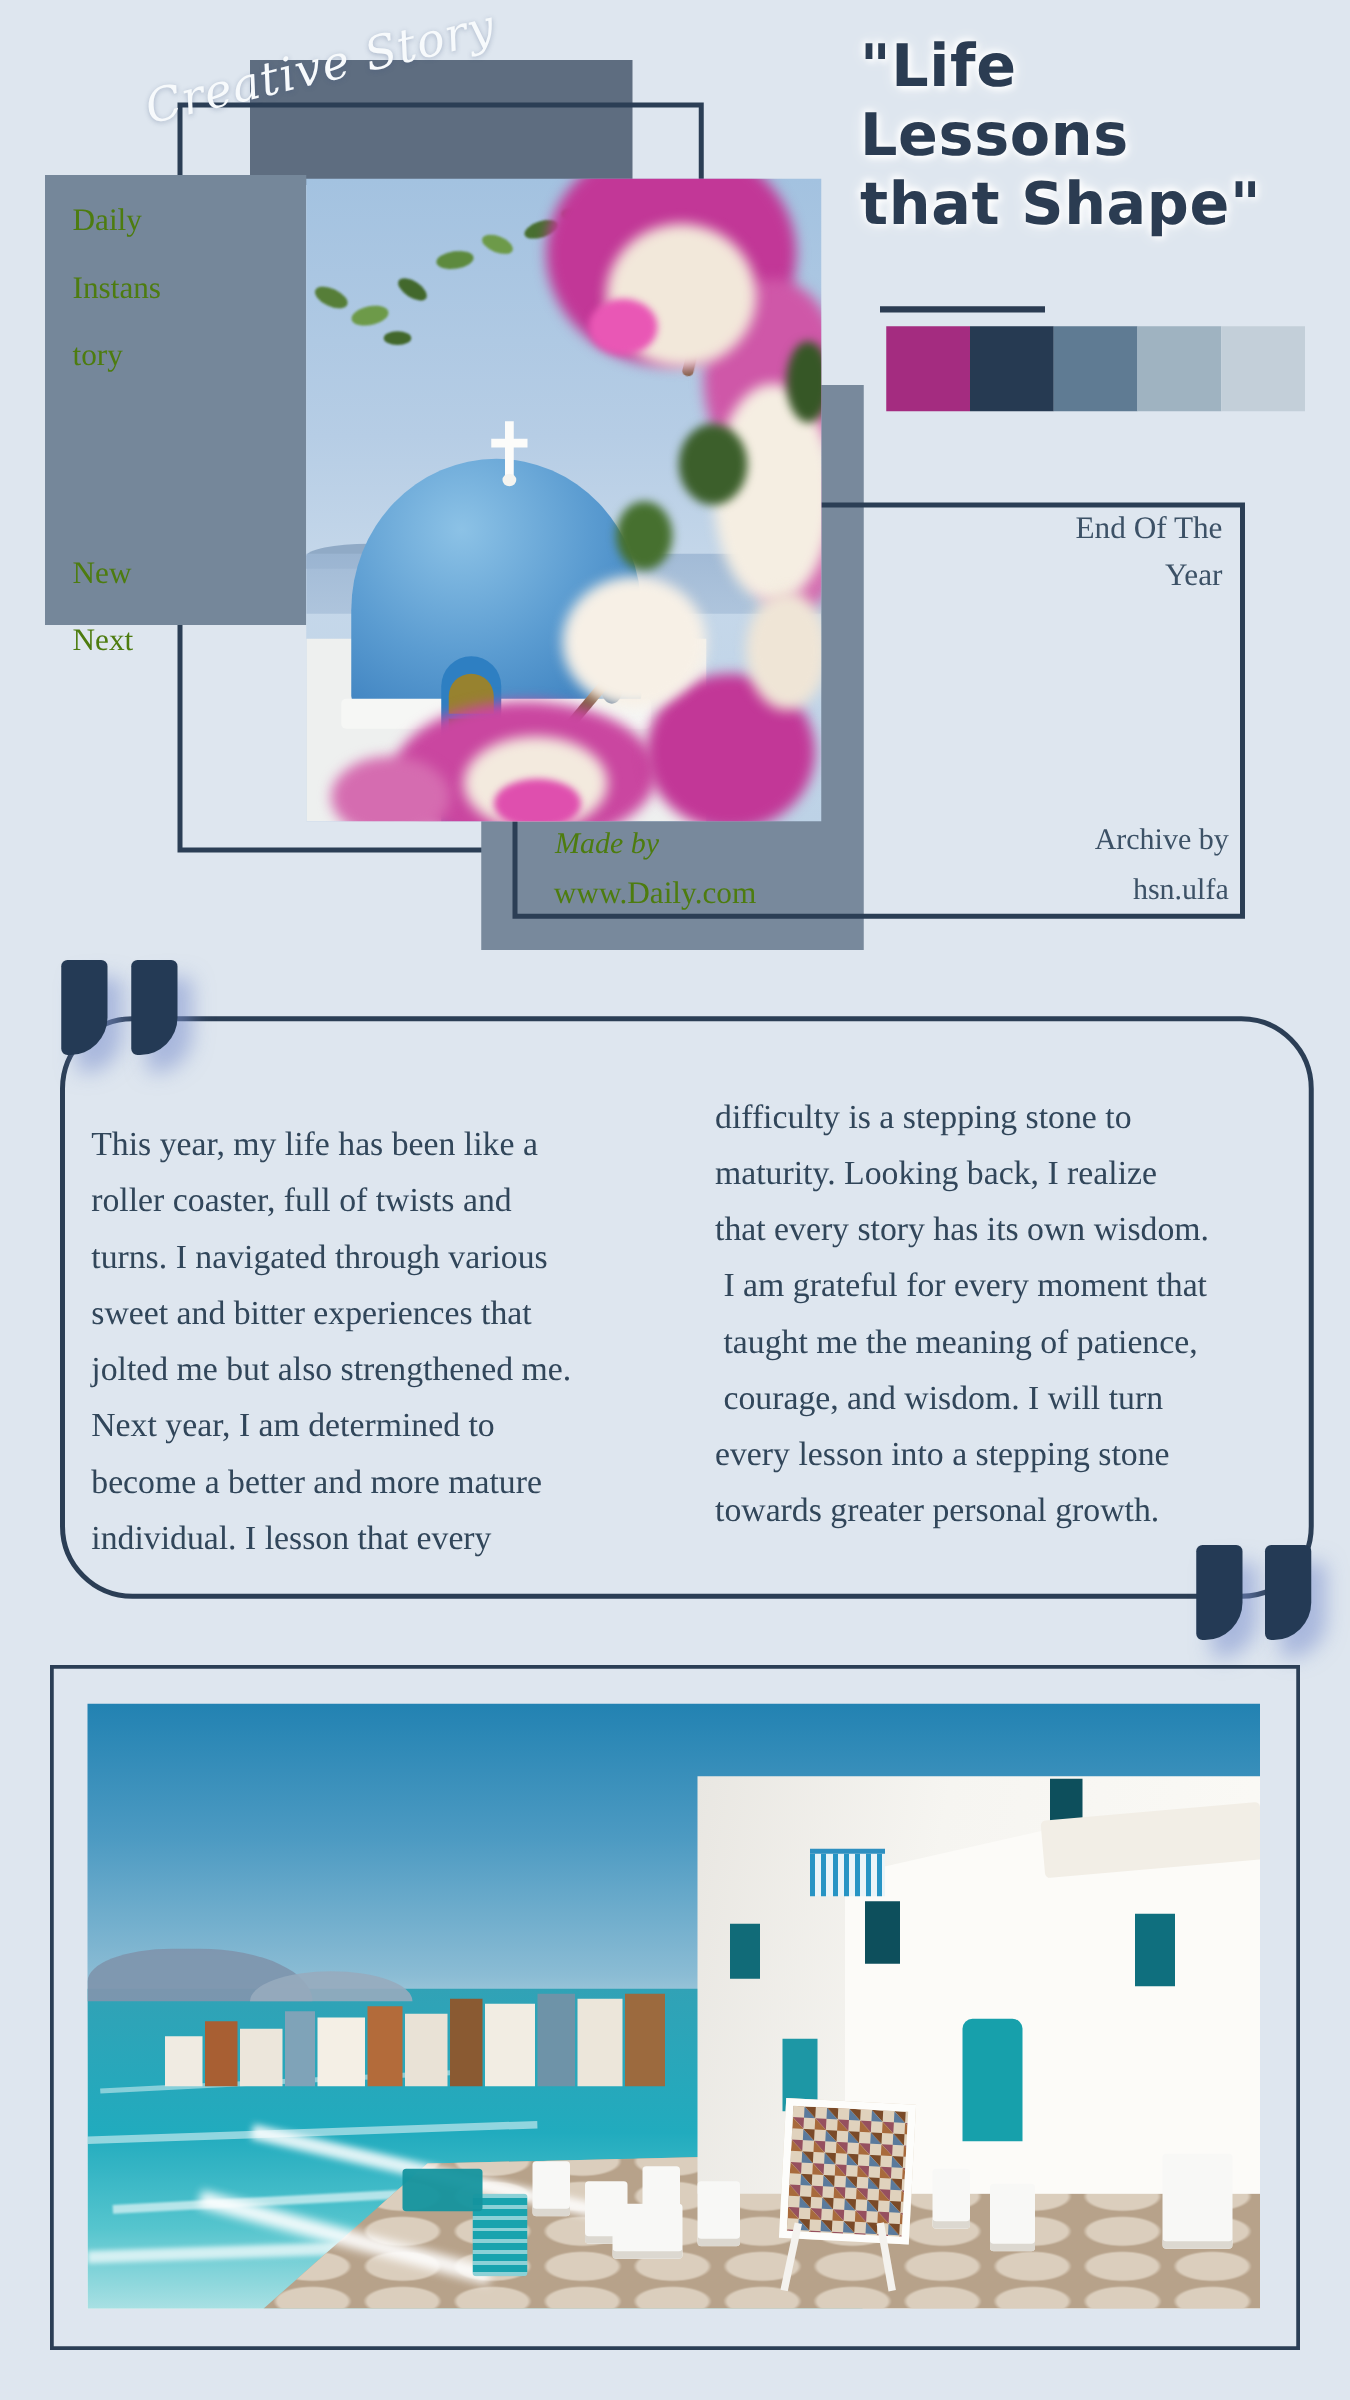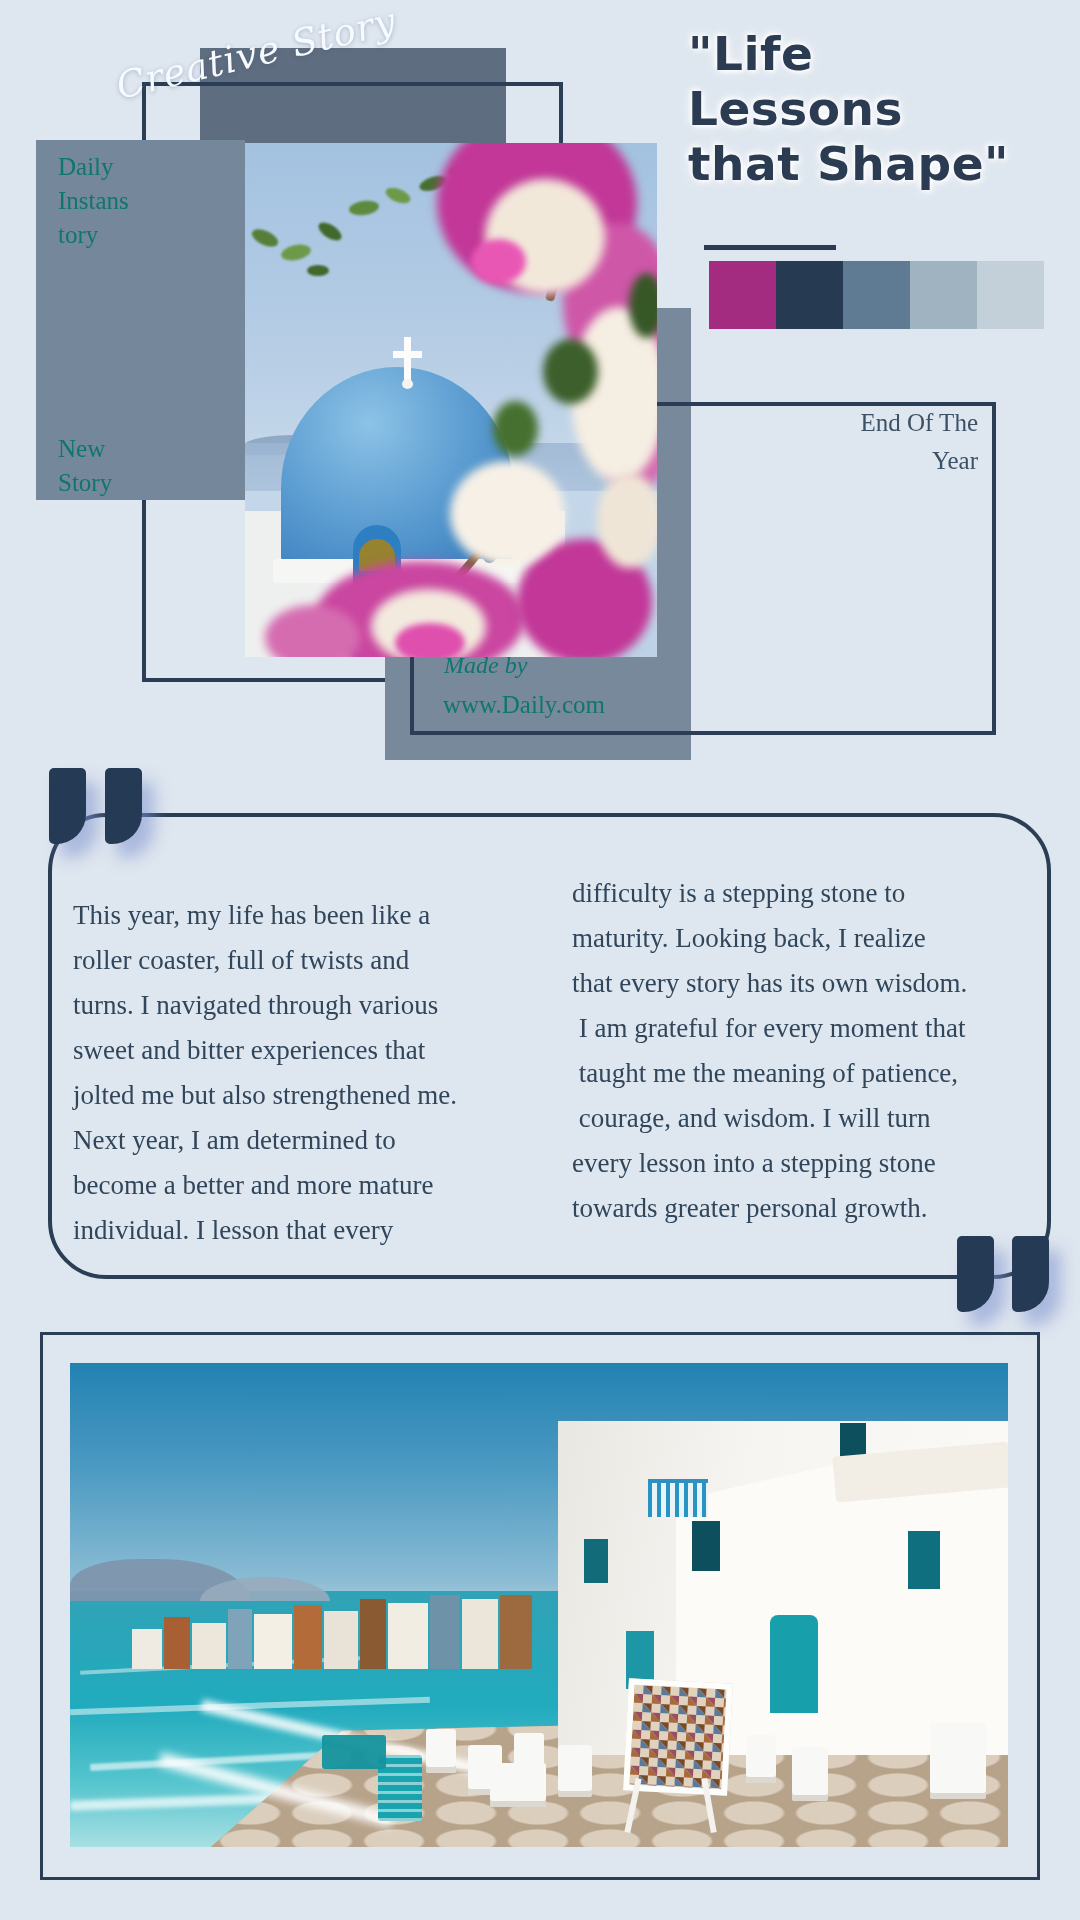"Daily" .slate-label { color: #0f766e -> #4d7c0f; line-height: 34px -> 54px }
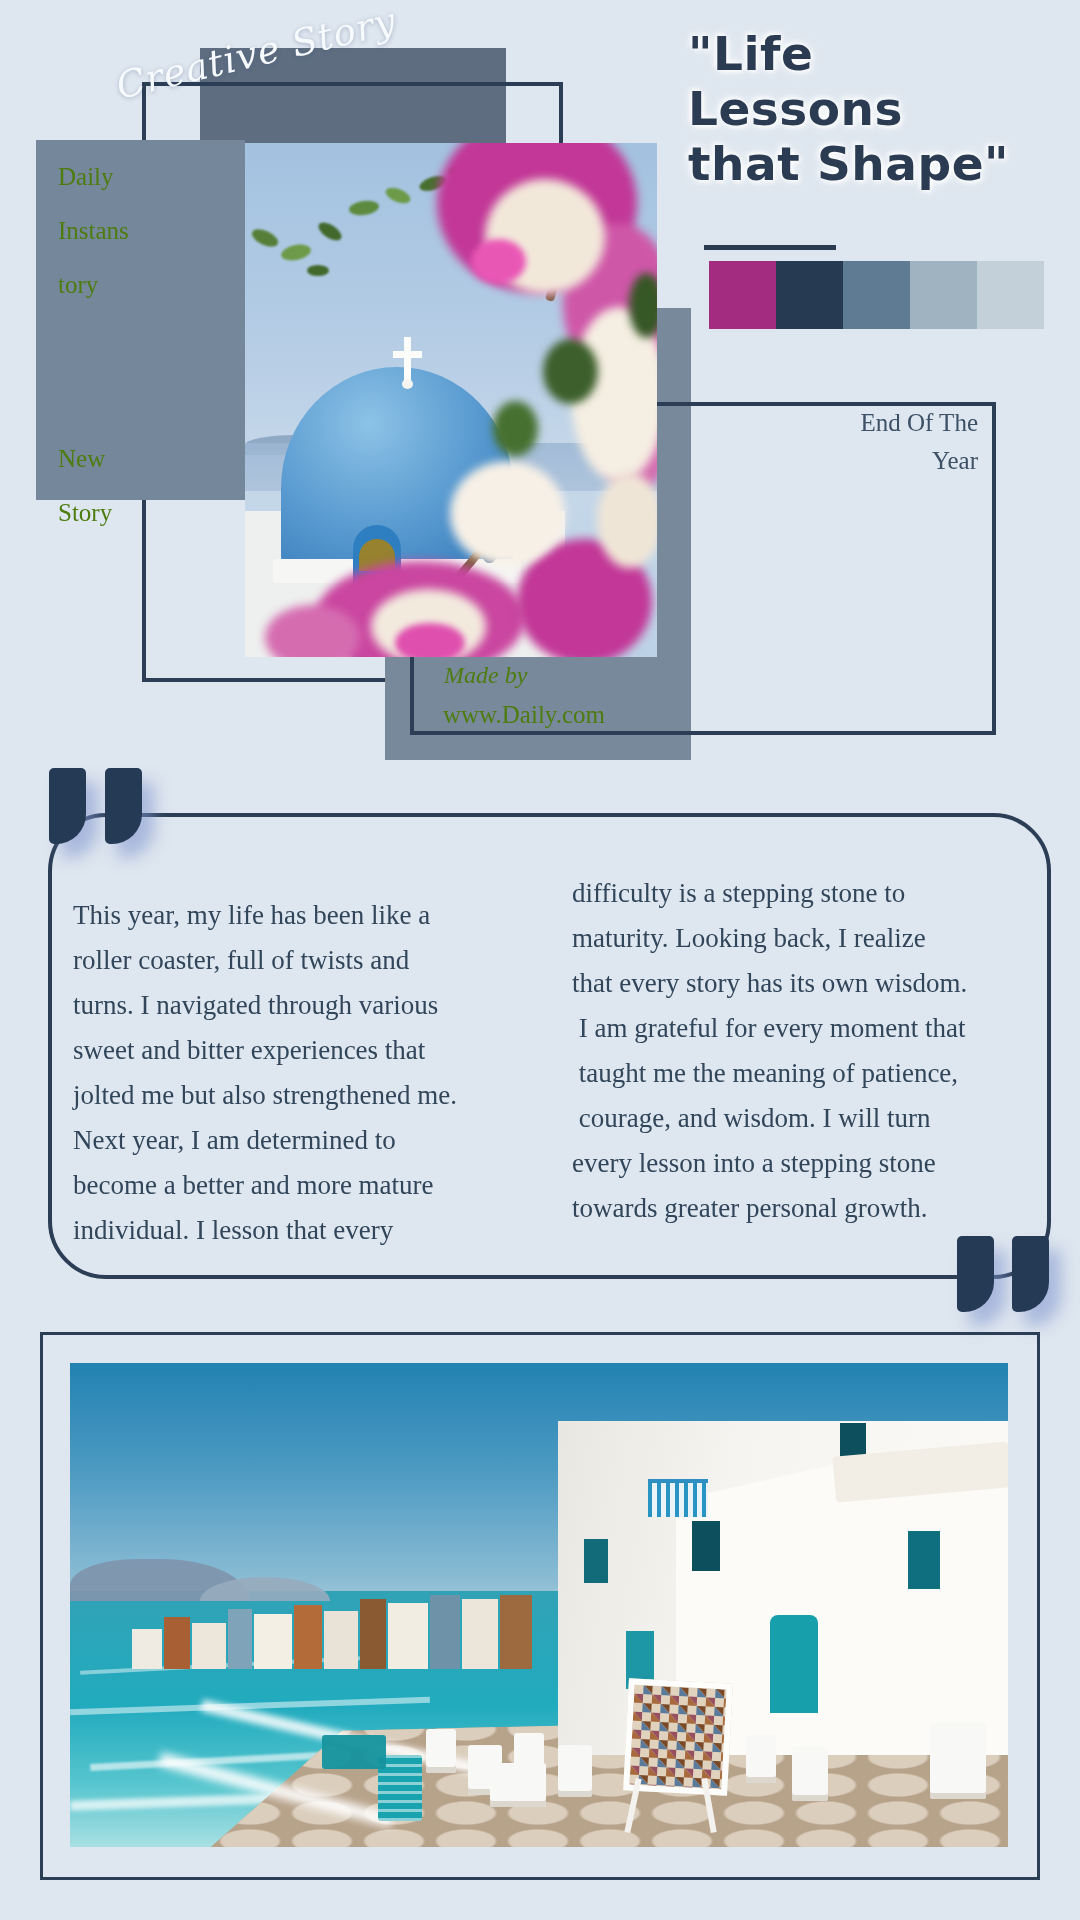"New" div.abs { text: Story -> Next }
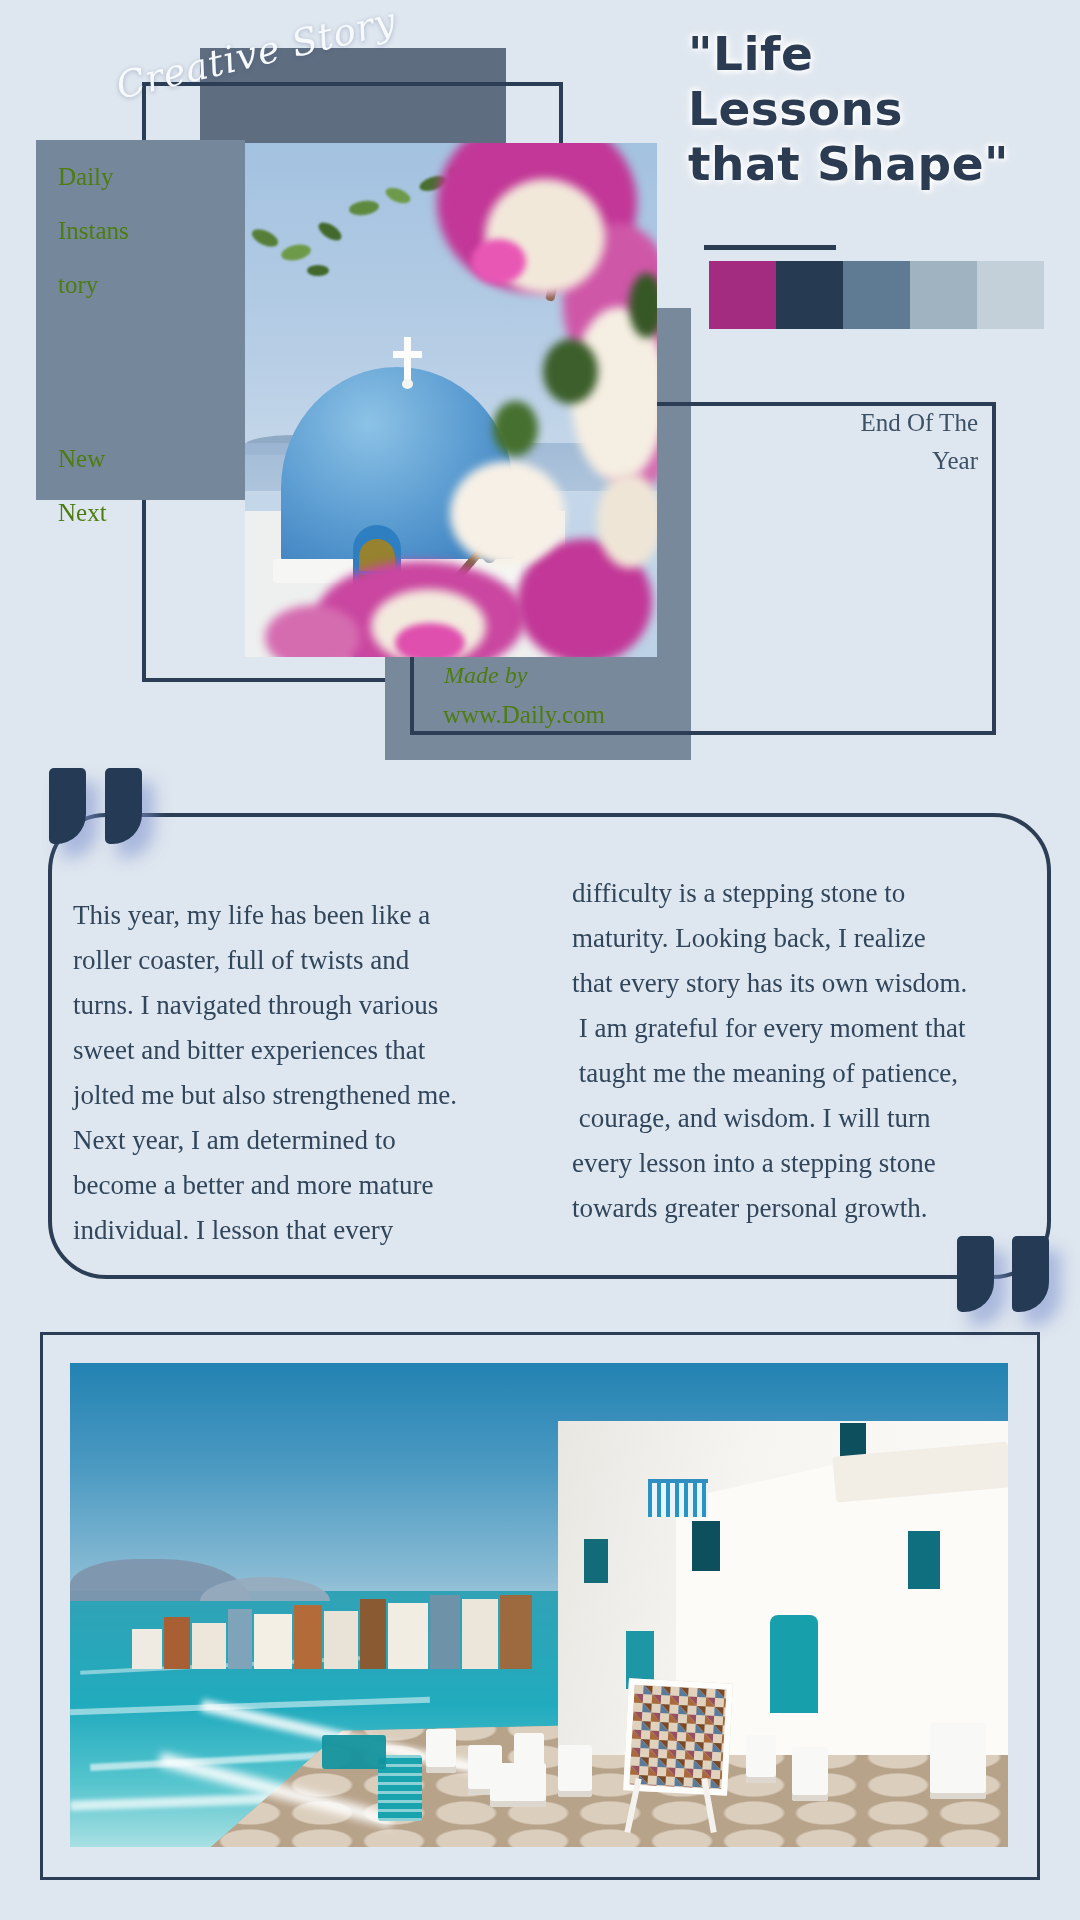"Archive by" div.abs { html: none -> <div>Archive by hsn.ulfa</div> }
